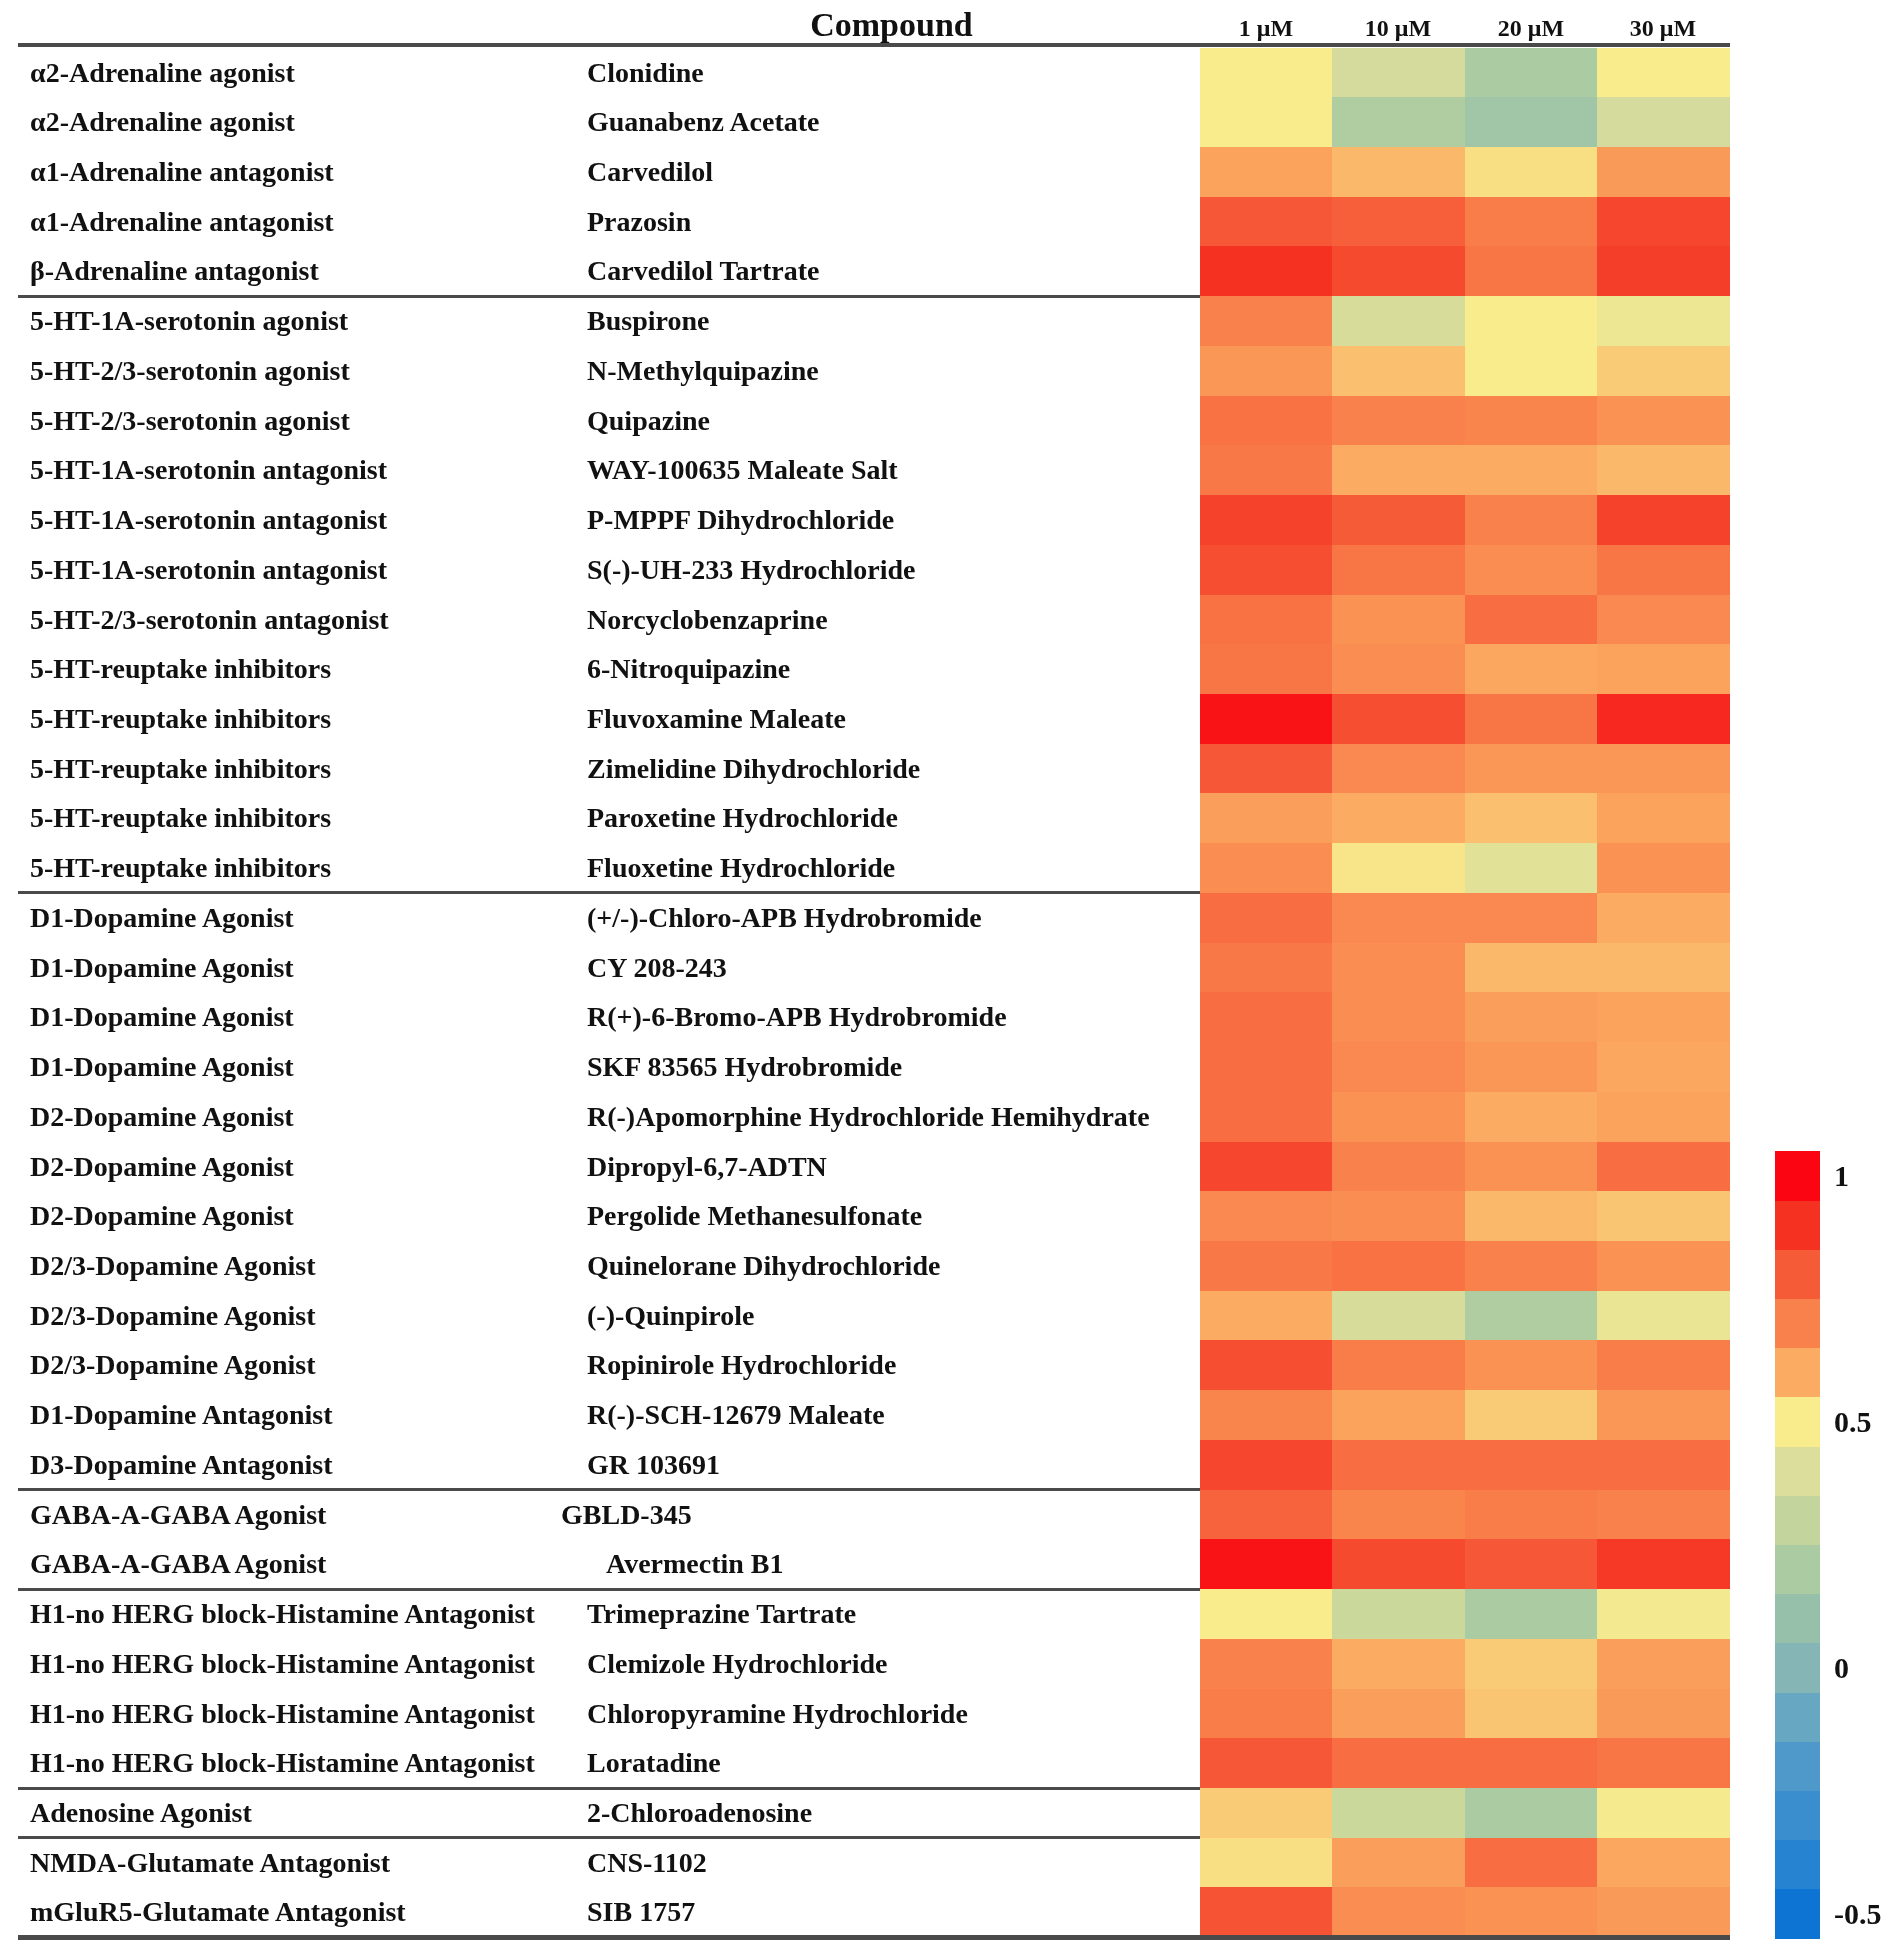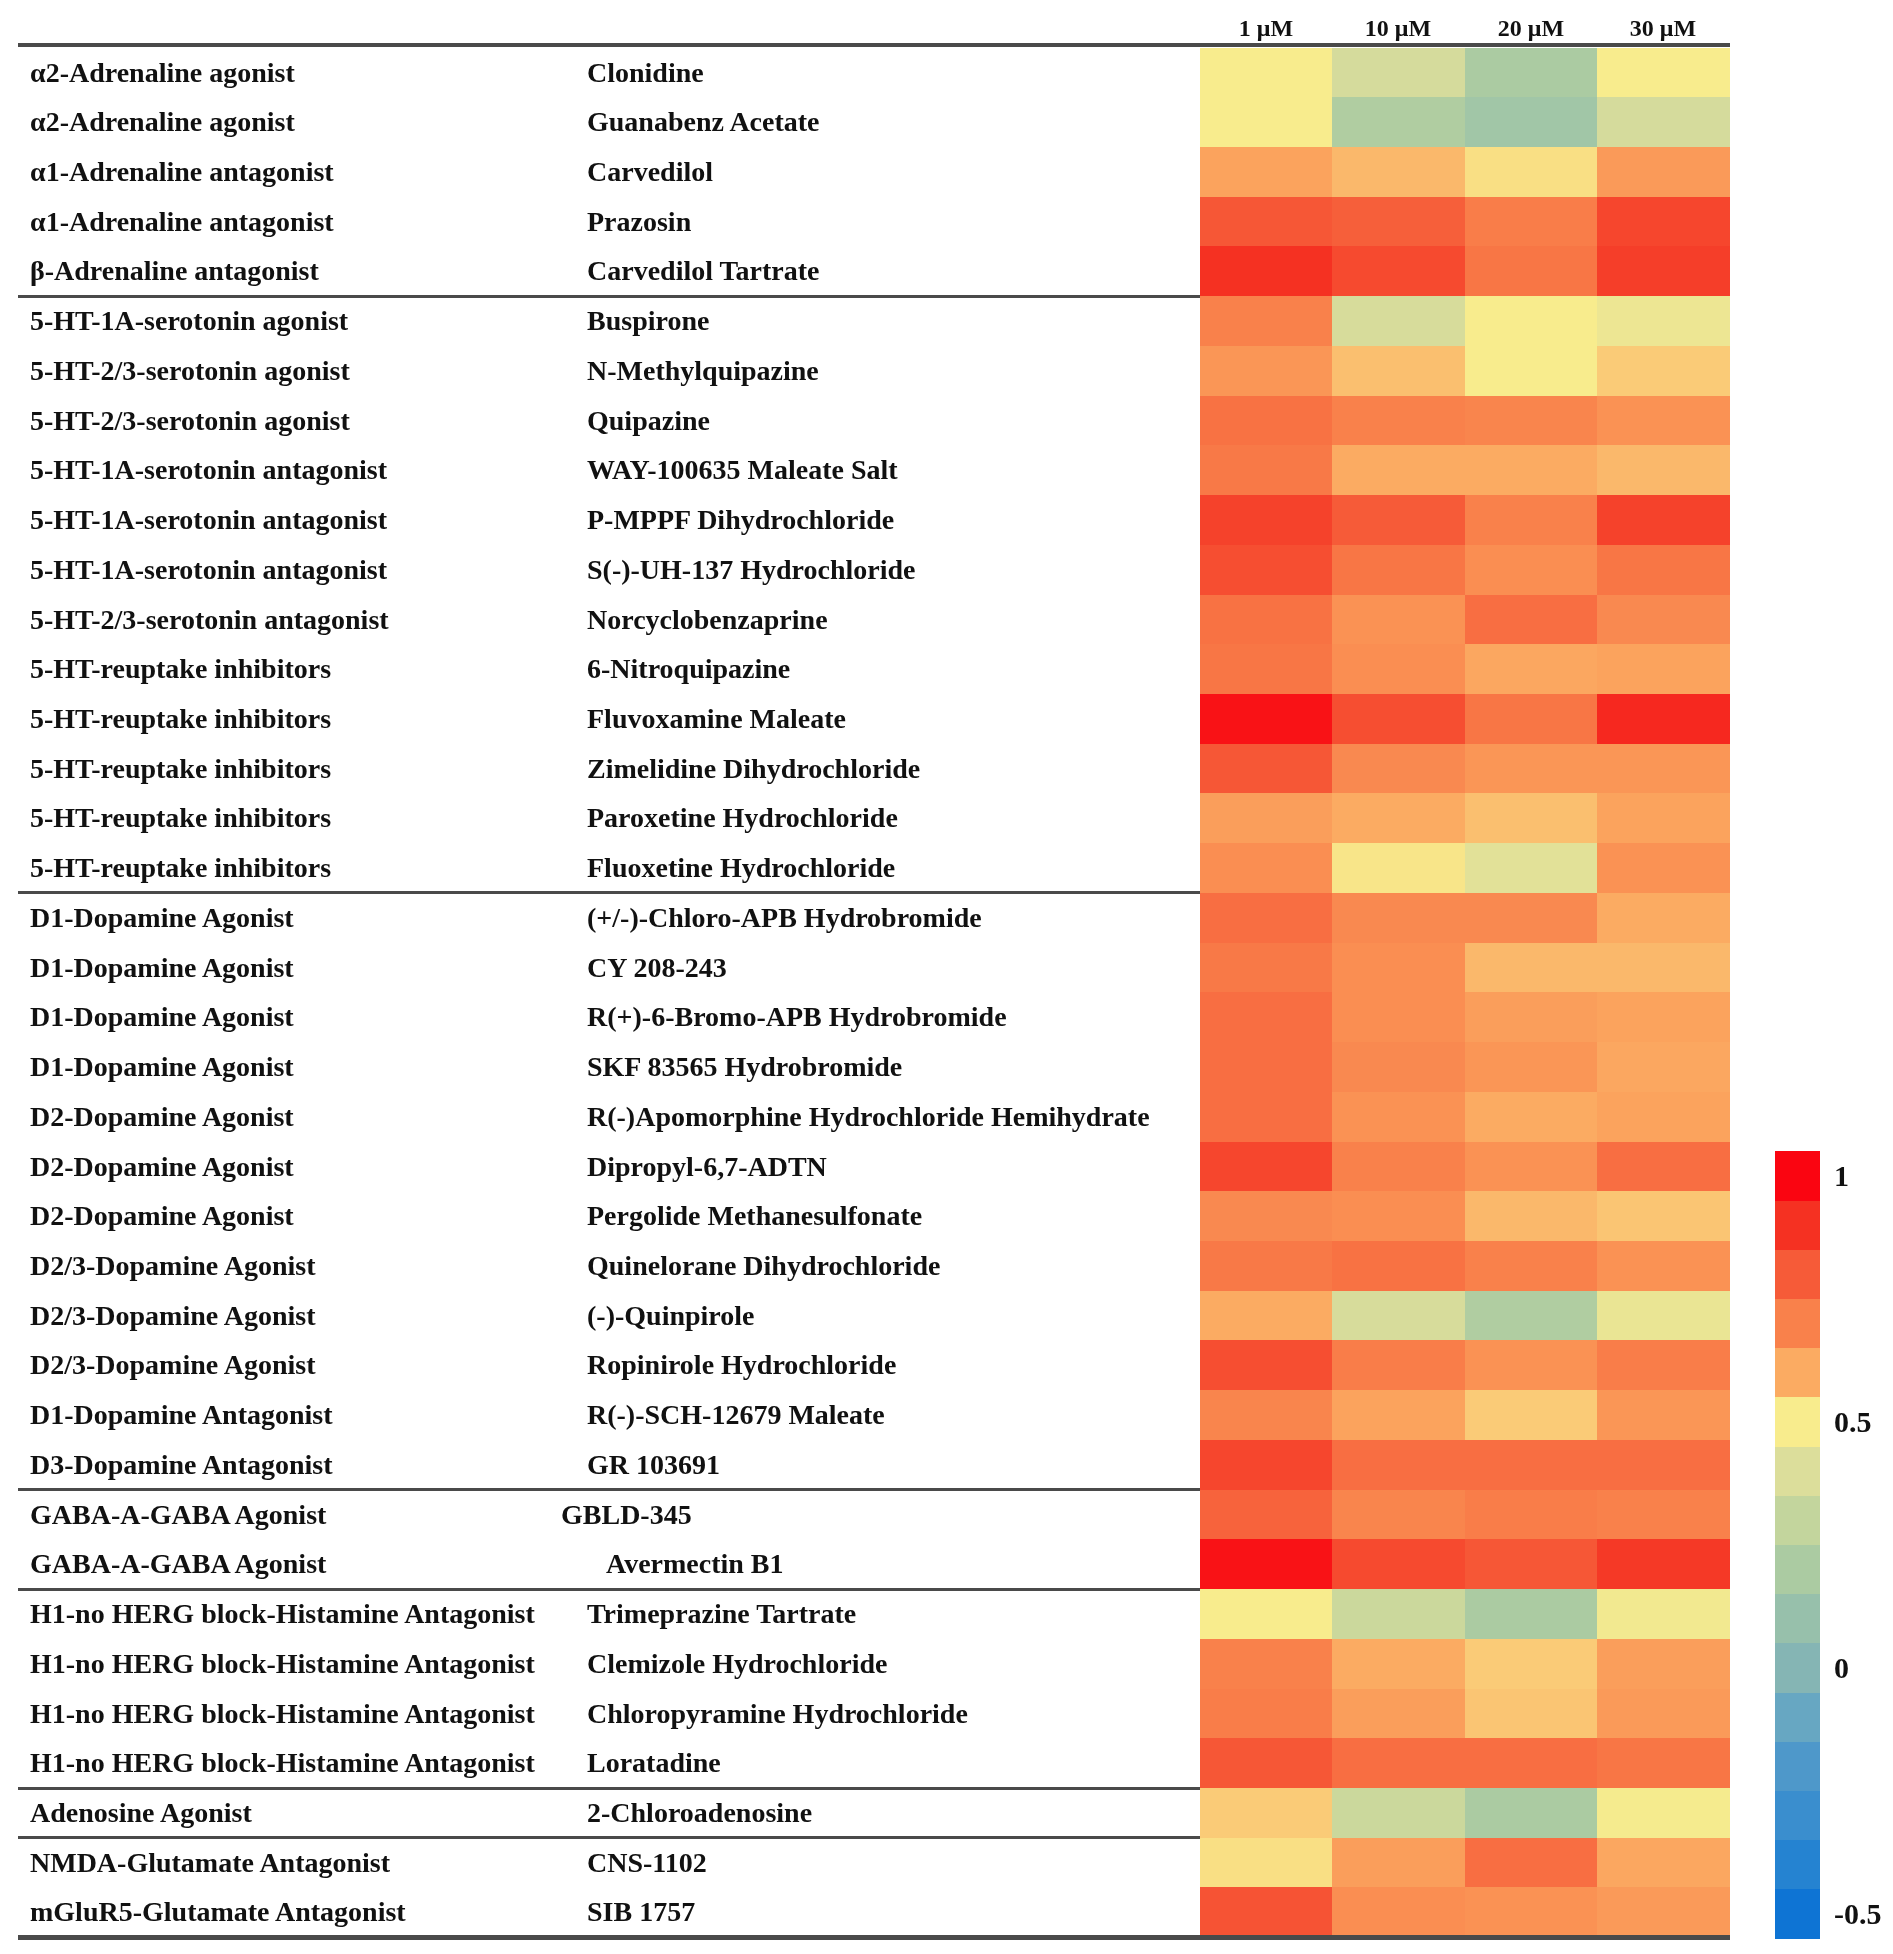"Compound" div.col-header { html: none -> <div>Compound</div> }
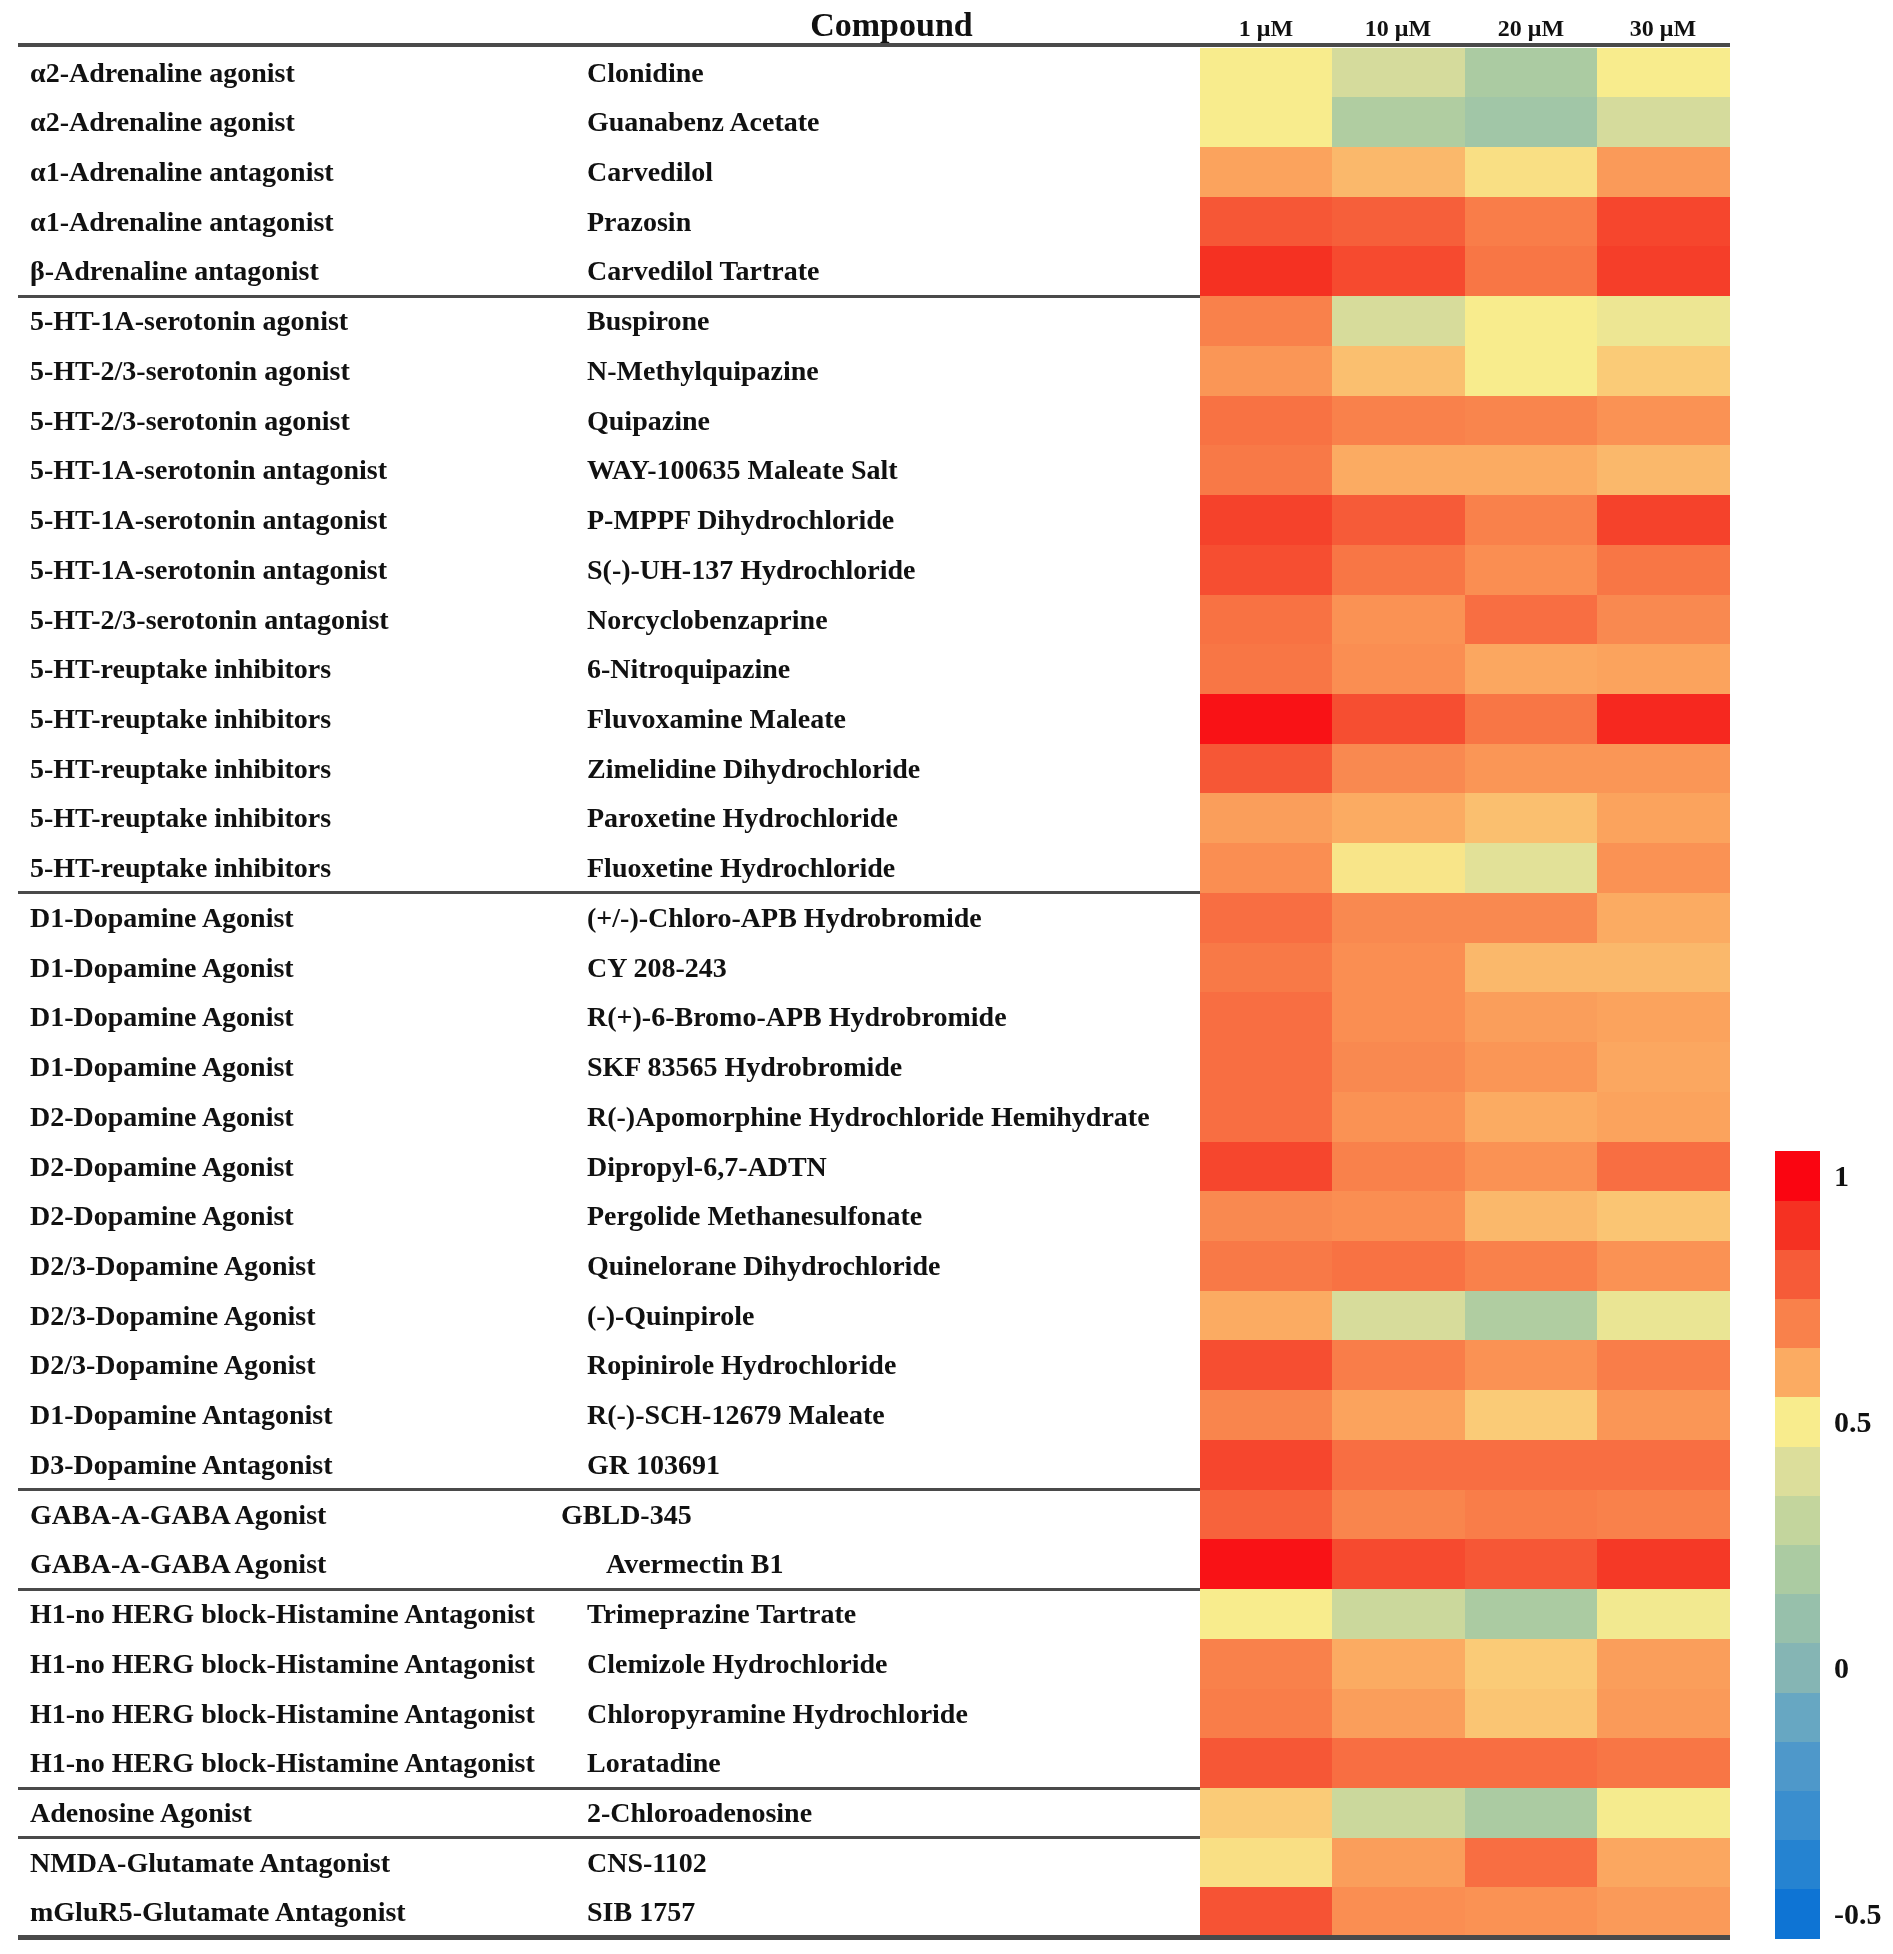"S(-)-UH-137 Hydrochloride" div.row-label { text: -UH-137 -> -UH-233 }
